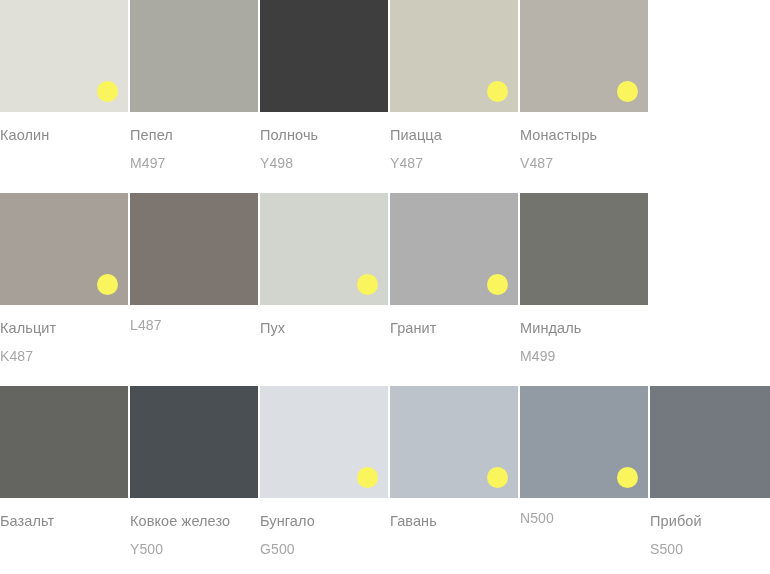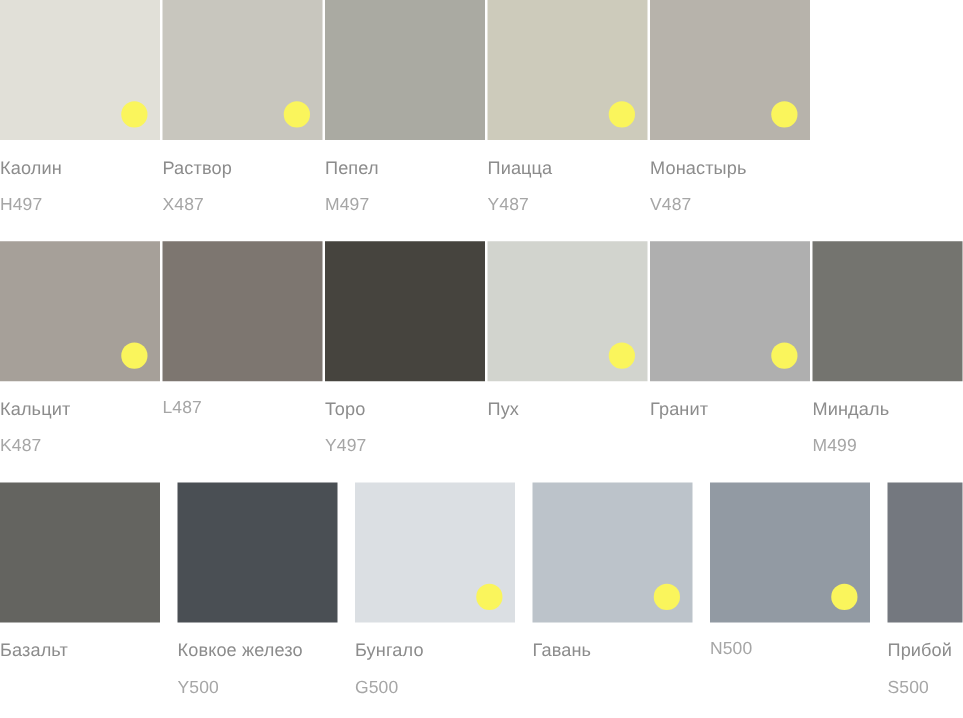"Раствор" div.color-card { html: <div> <div> <div></div> </div> <div>Раствор</div> <div>X487</div> </div> -> none }
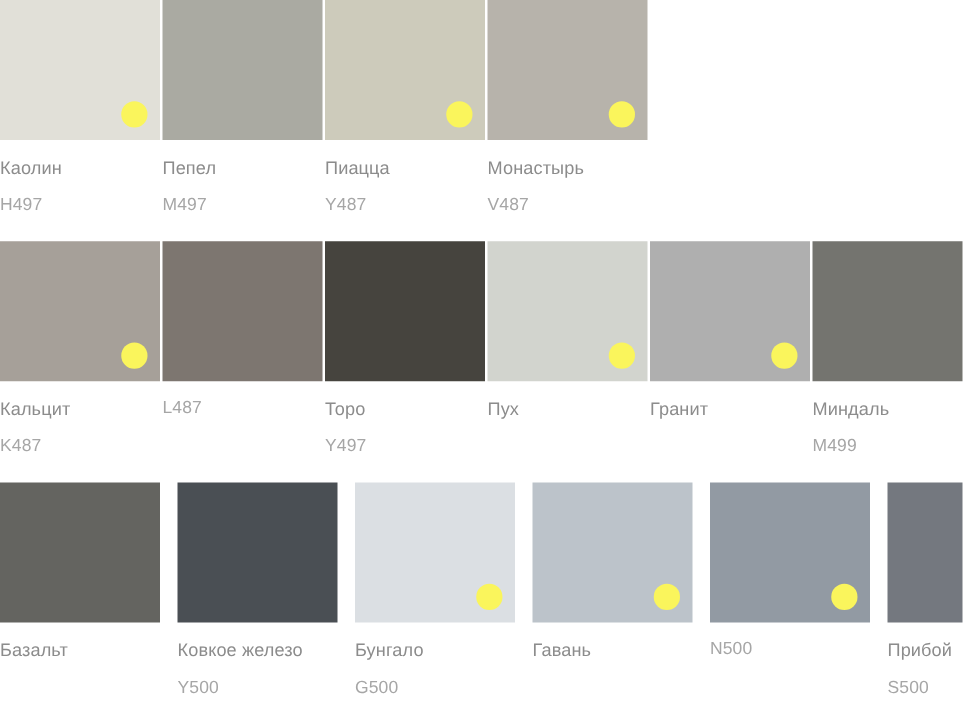"Полночь" div.color-card { html: none -> <div> <div></div> <div>Полночь</div> <div>Y498</div> </div> }
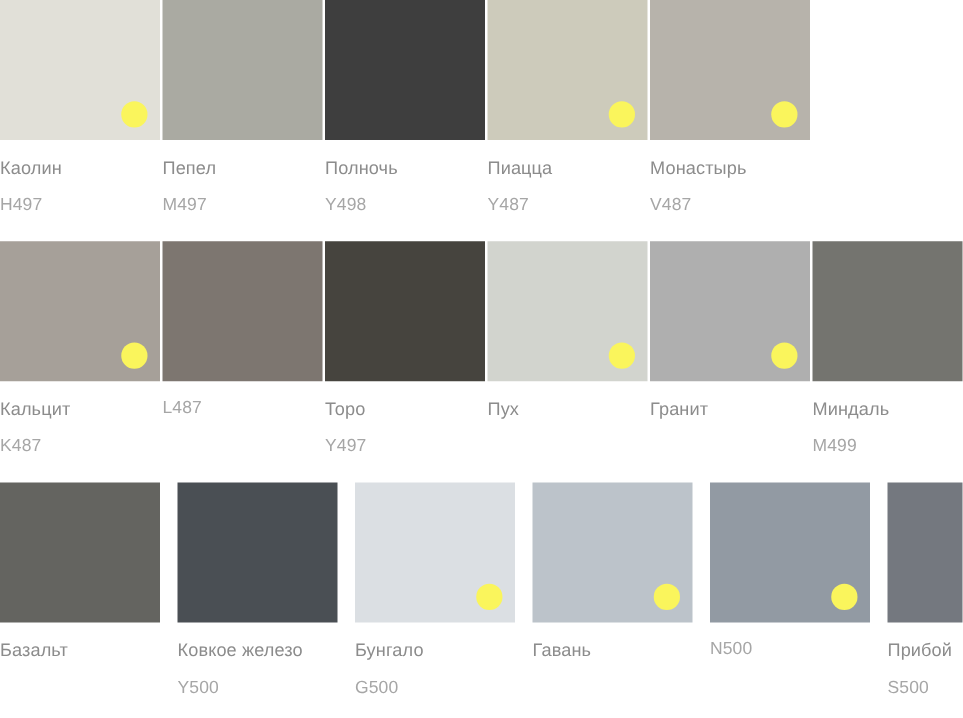"H497" div.color-code { html: <div>H497</div> -> none }
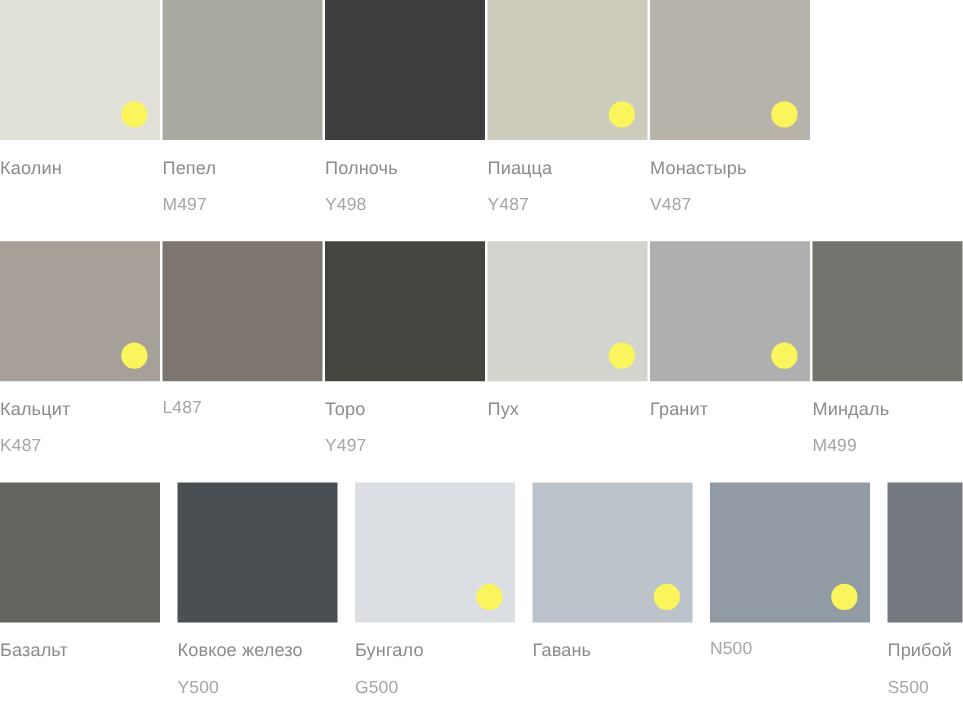"Торо" div.color-card { html: <div> <div></div> <div>Торо</div> <div>Y497</div> </div> -> none }
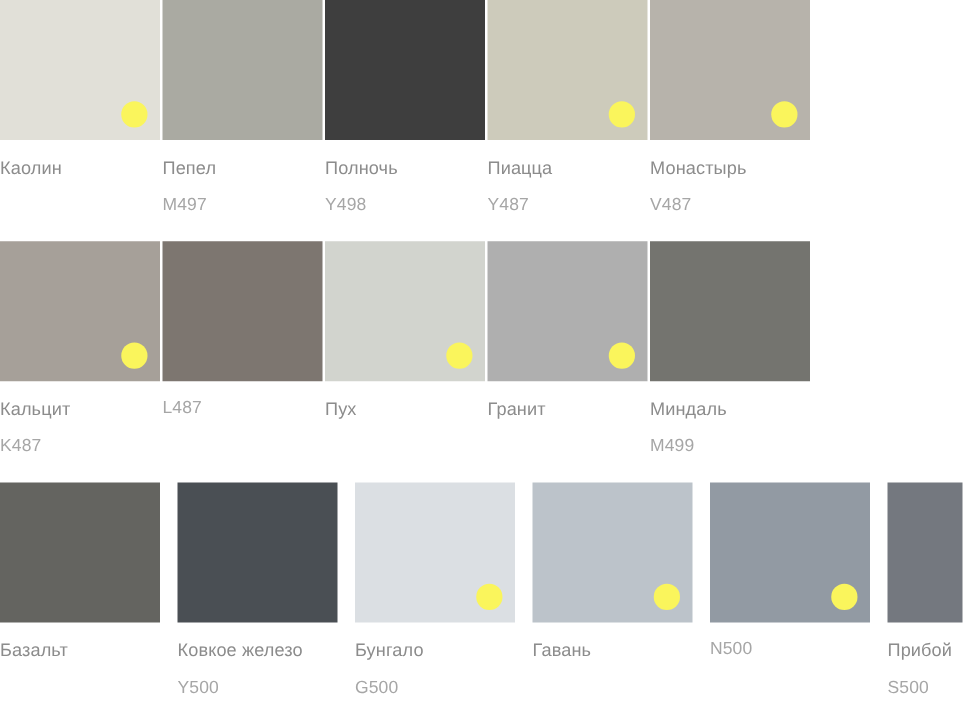"Базальт" .palette-row:last-child { gap: 12px -> none }
